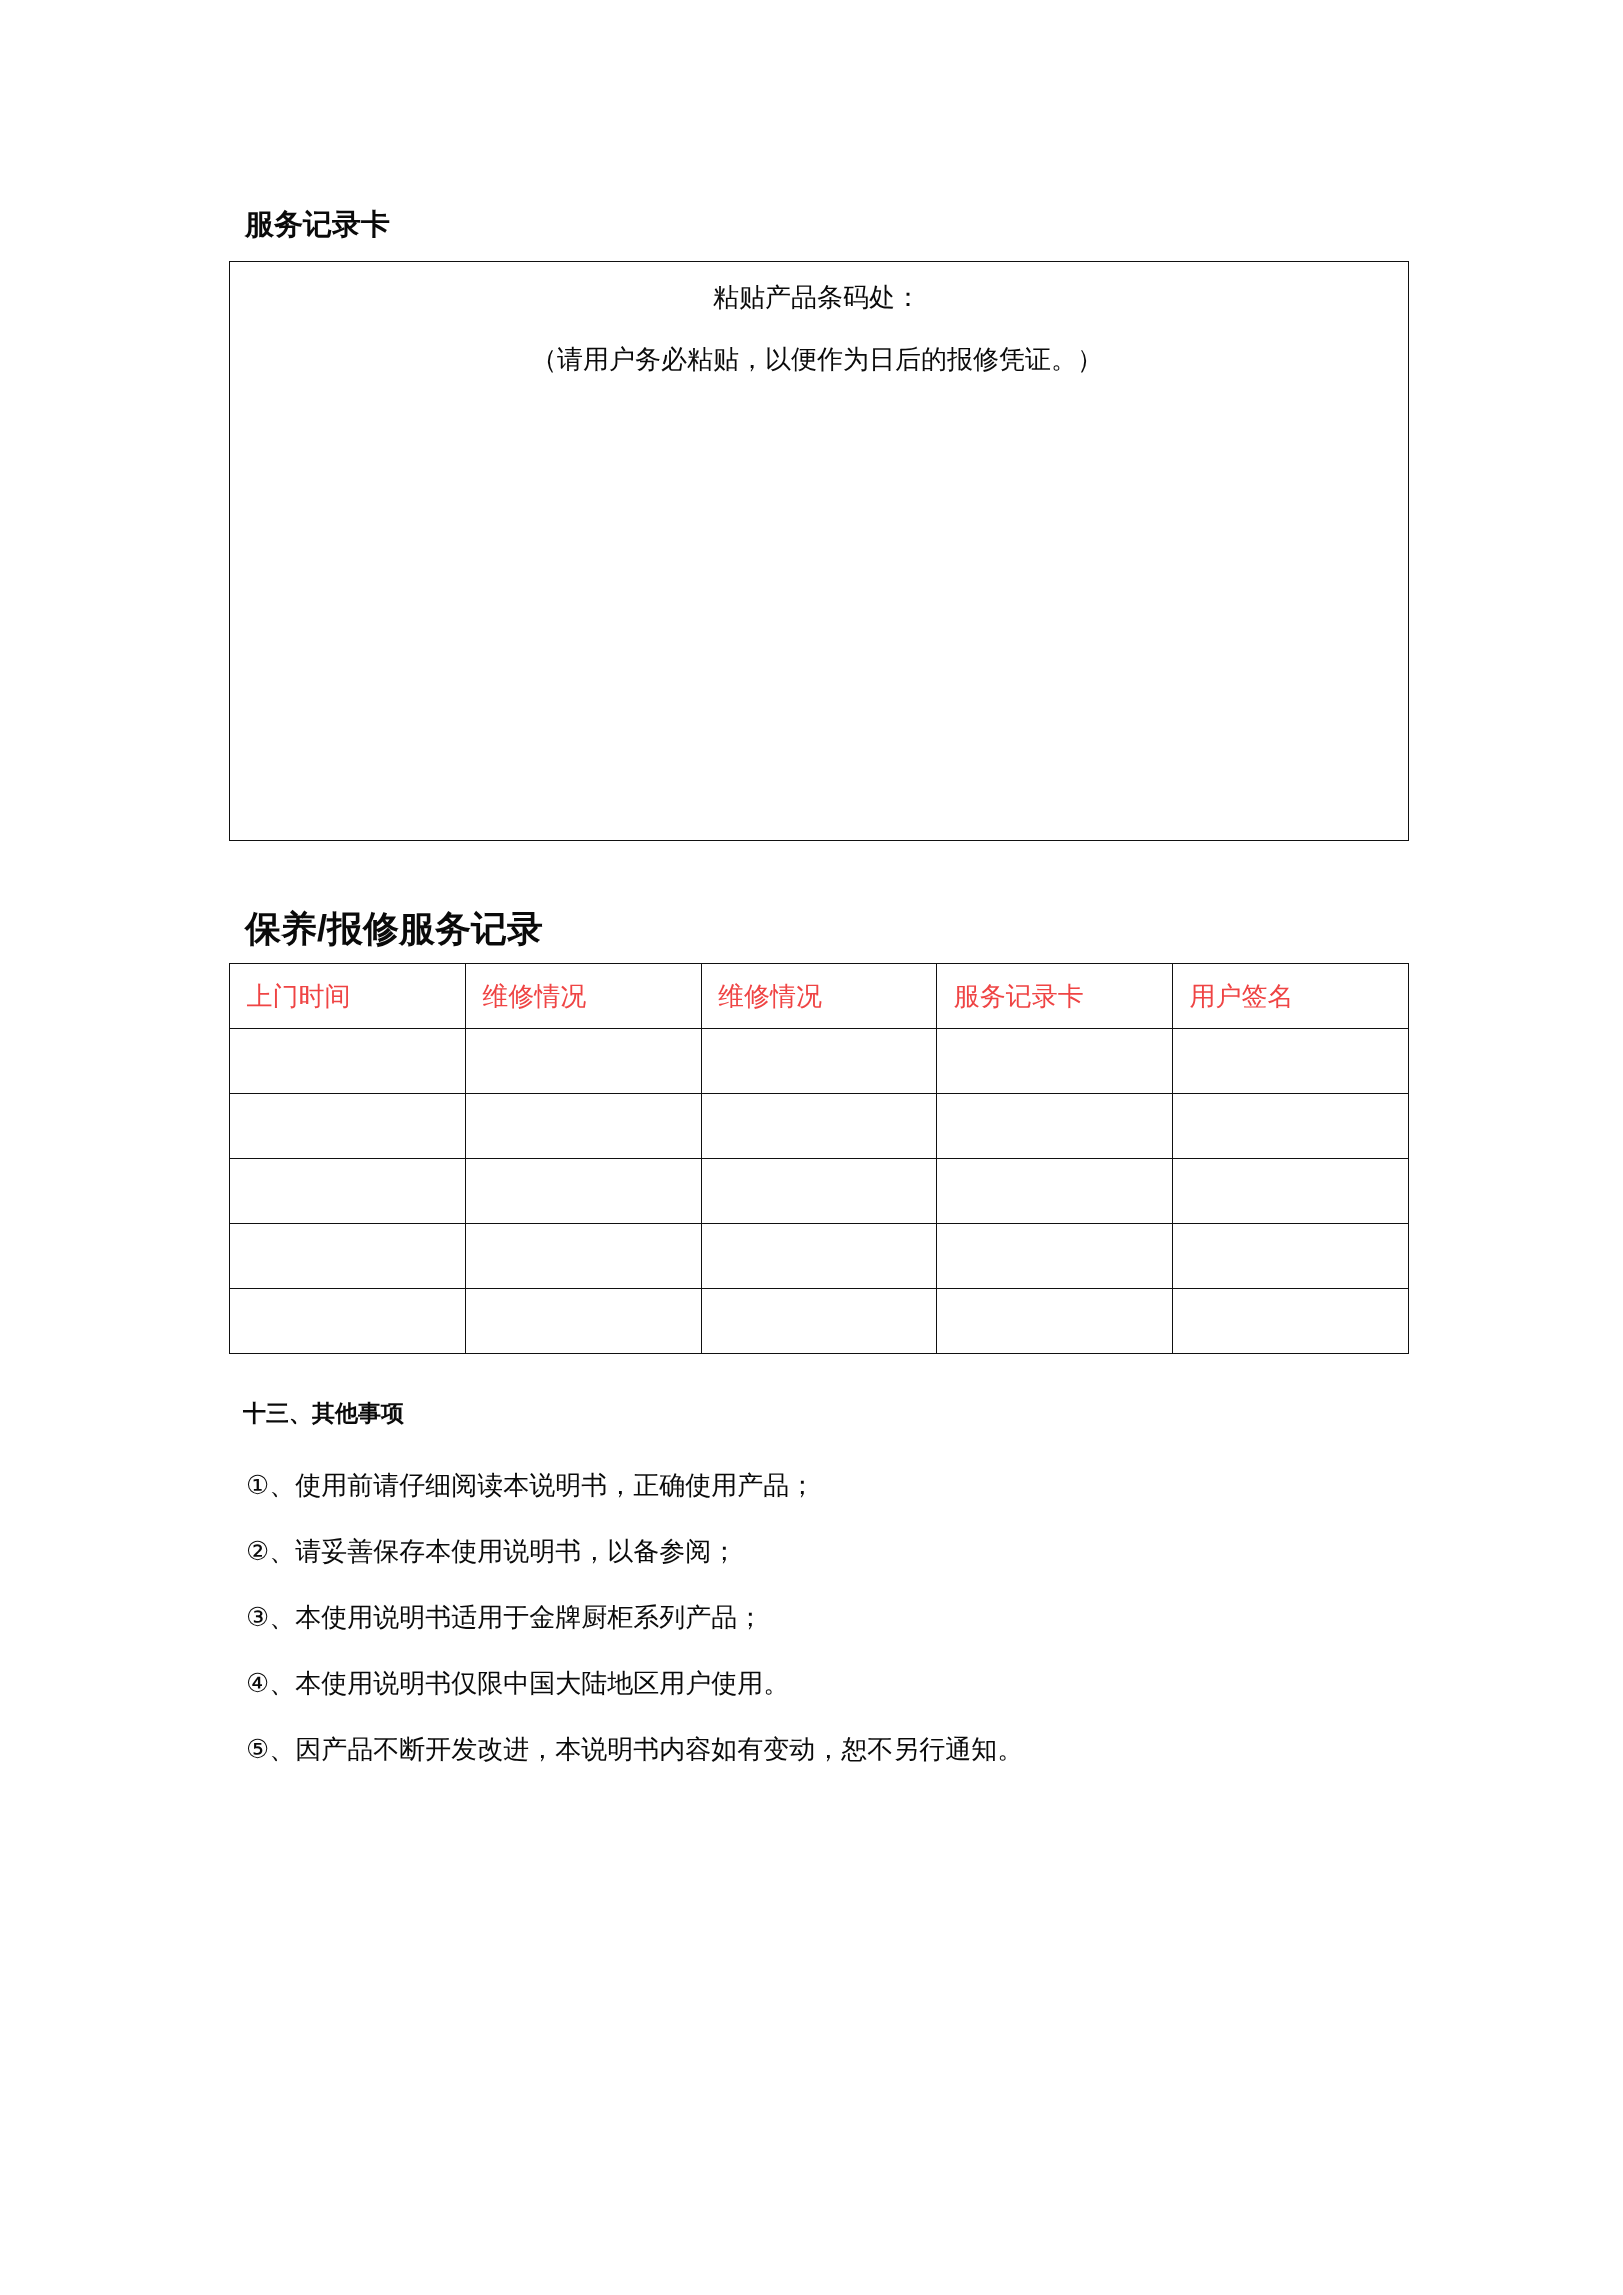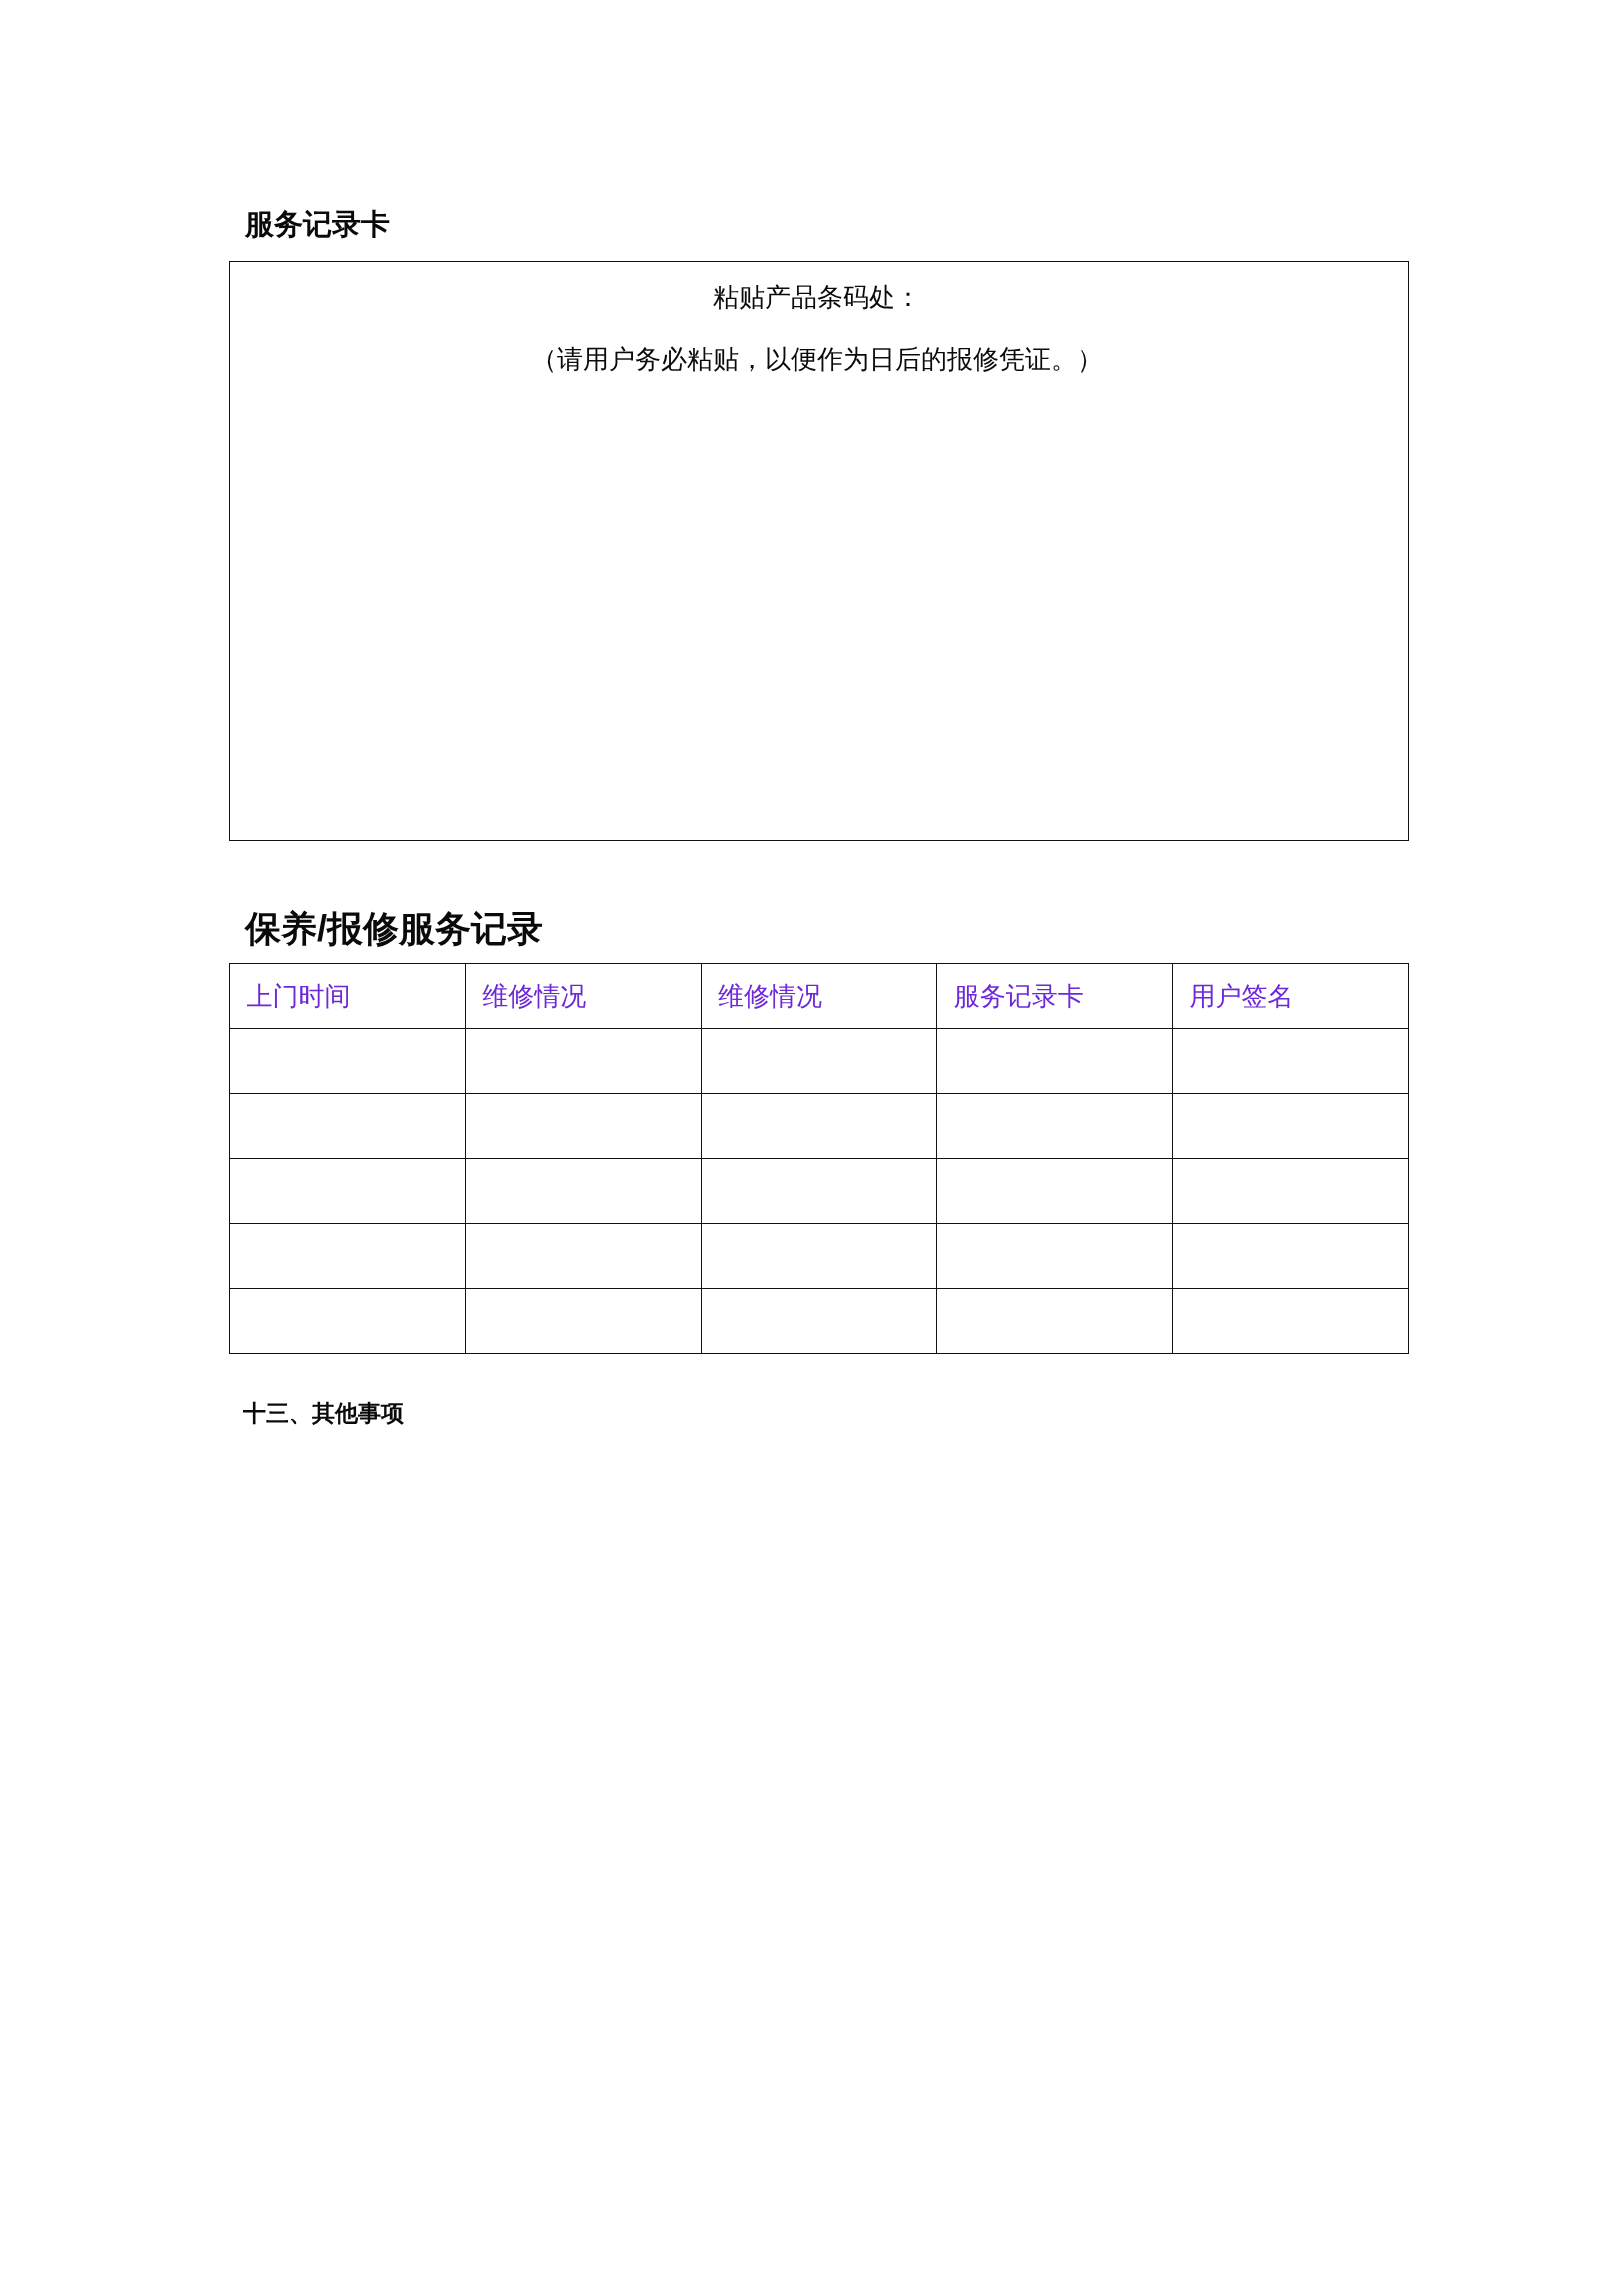"上门时间" .record-table th, .record-table td { color: #6d28d9 -> #ef4444 }
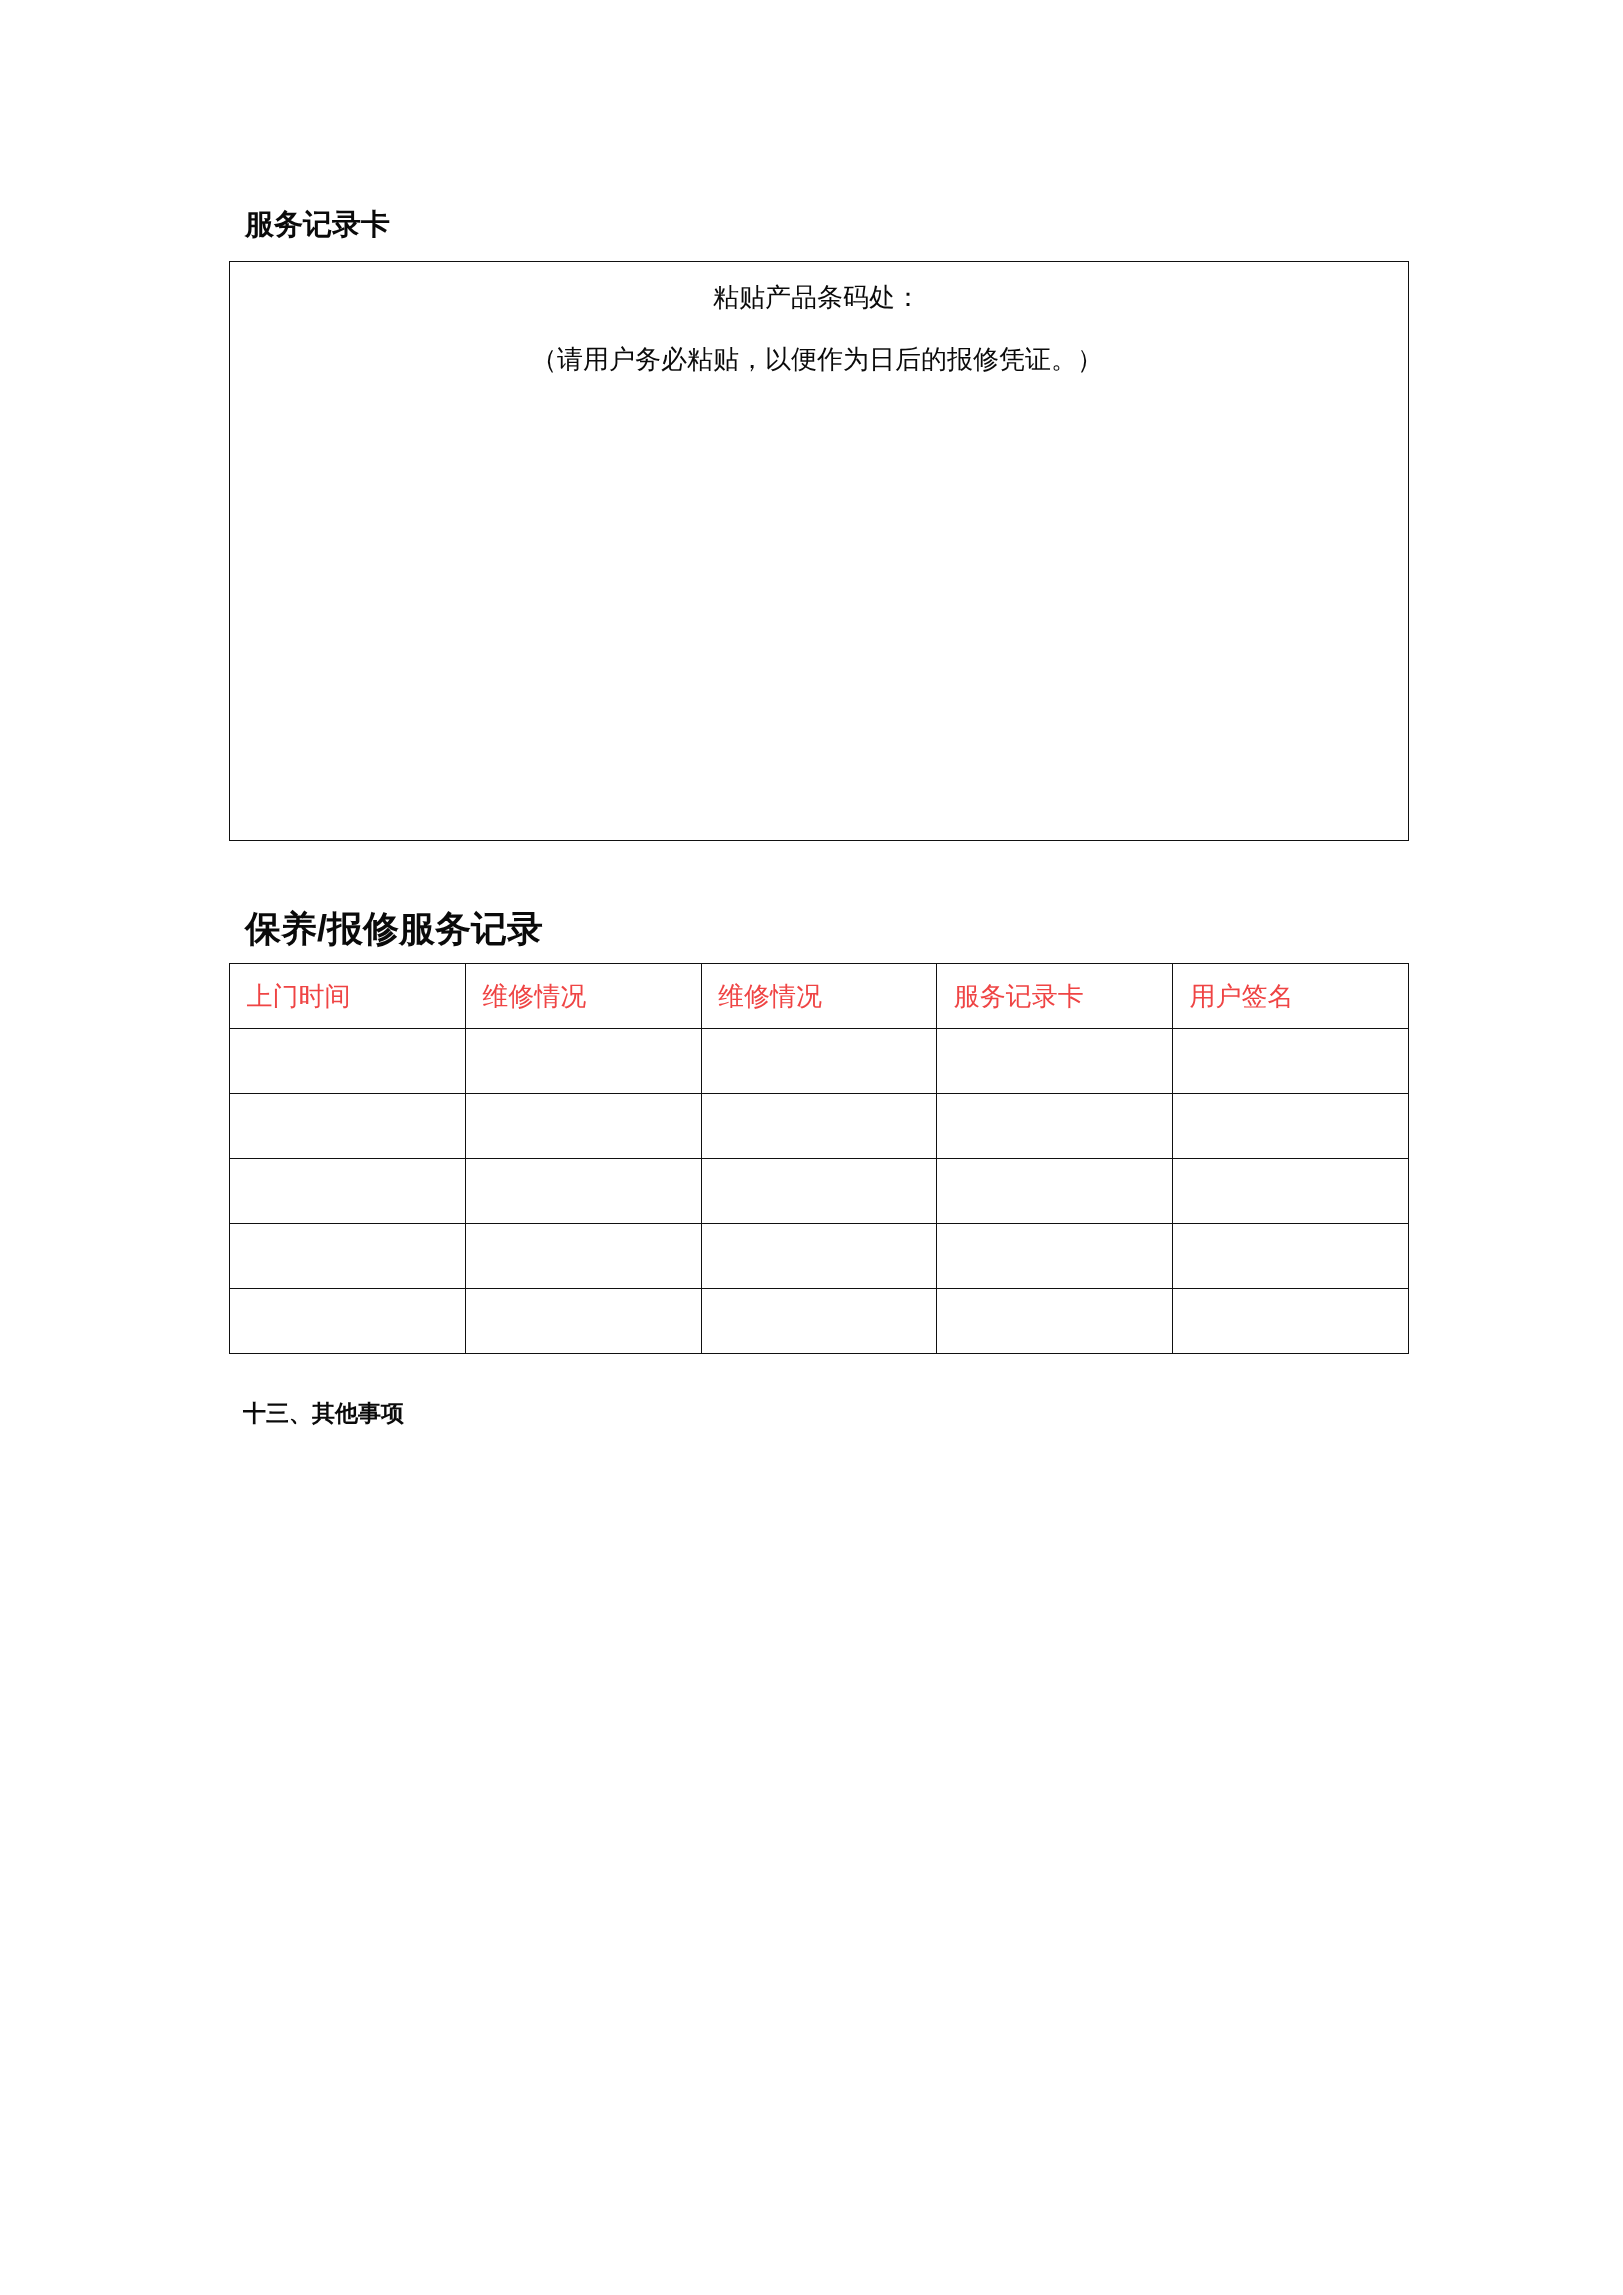"①、使用前请仔细阅读本说明书，正确使用产品；" div.other-matters-list { html: none -> <div> <p>①、使用前请仔细阅读本说明书，正确使用产品；</p> <p>②、请妥善保存本使用说明书，以备参阅；</p> <p>③、本使用说明书适用于金牌厨柜系列产品；</p> <p>④、本使用说明书仅限中国大陆地区用户使用。</p> <p>⑤、因产品不断开发改进，本说明书内容如有变动，恕不另行通知。</p> </div> }
